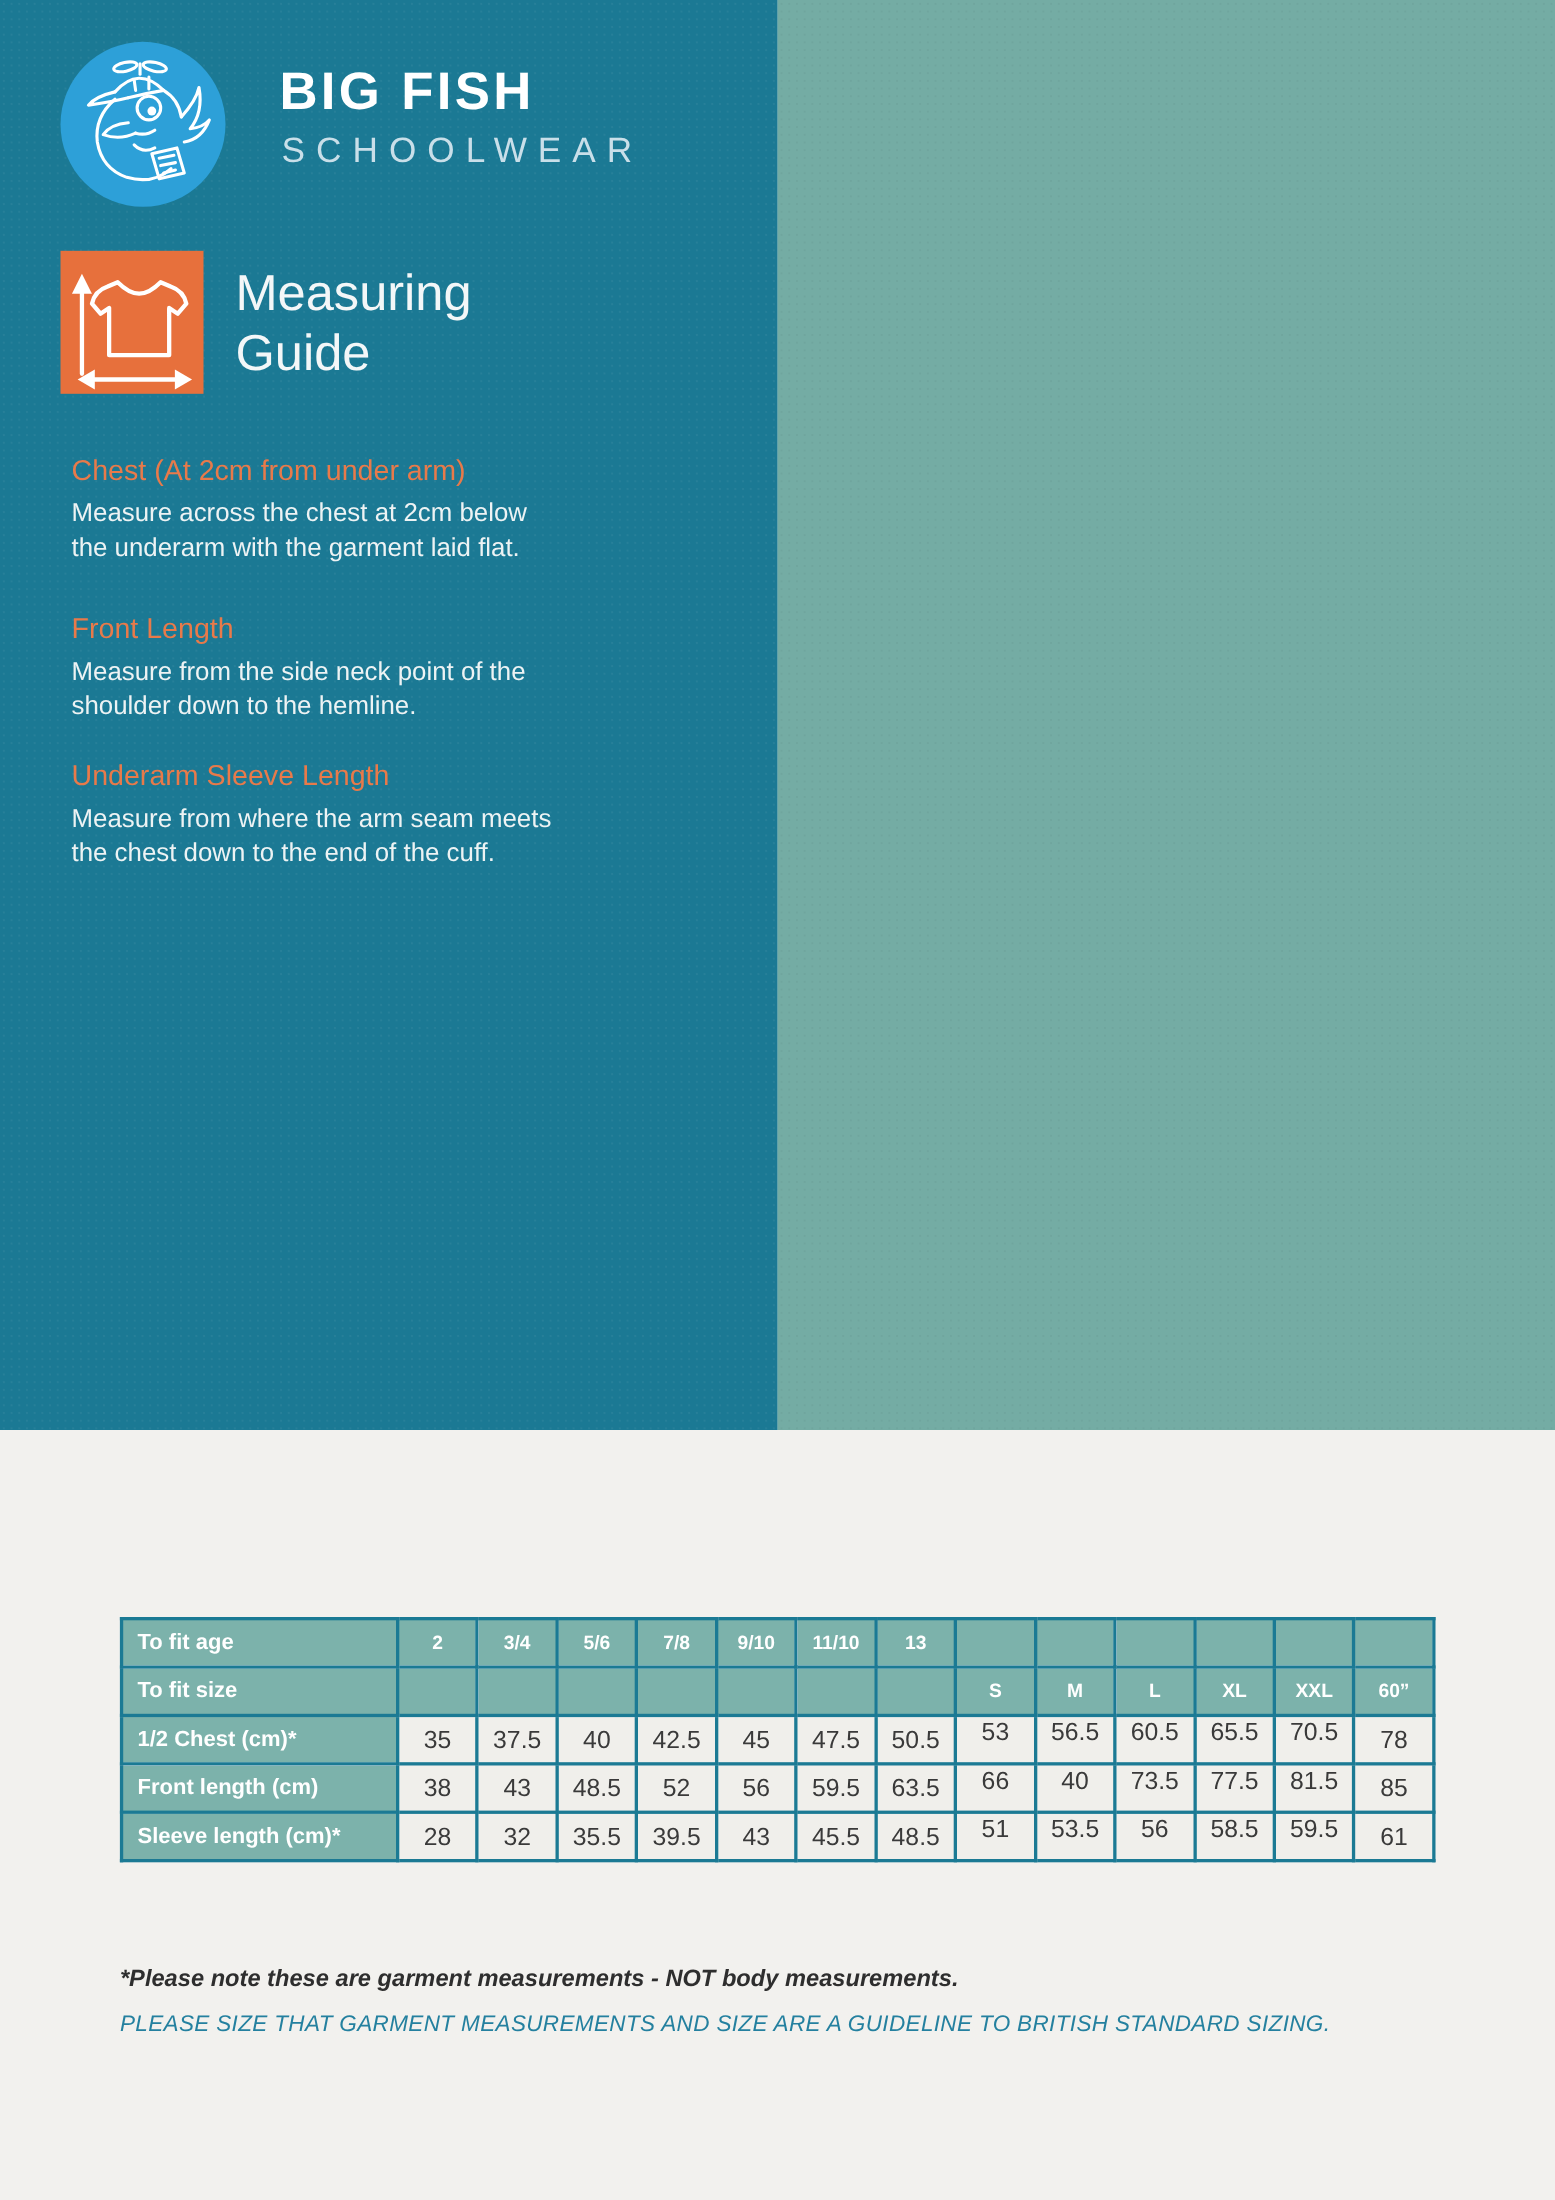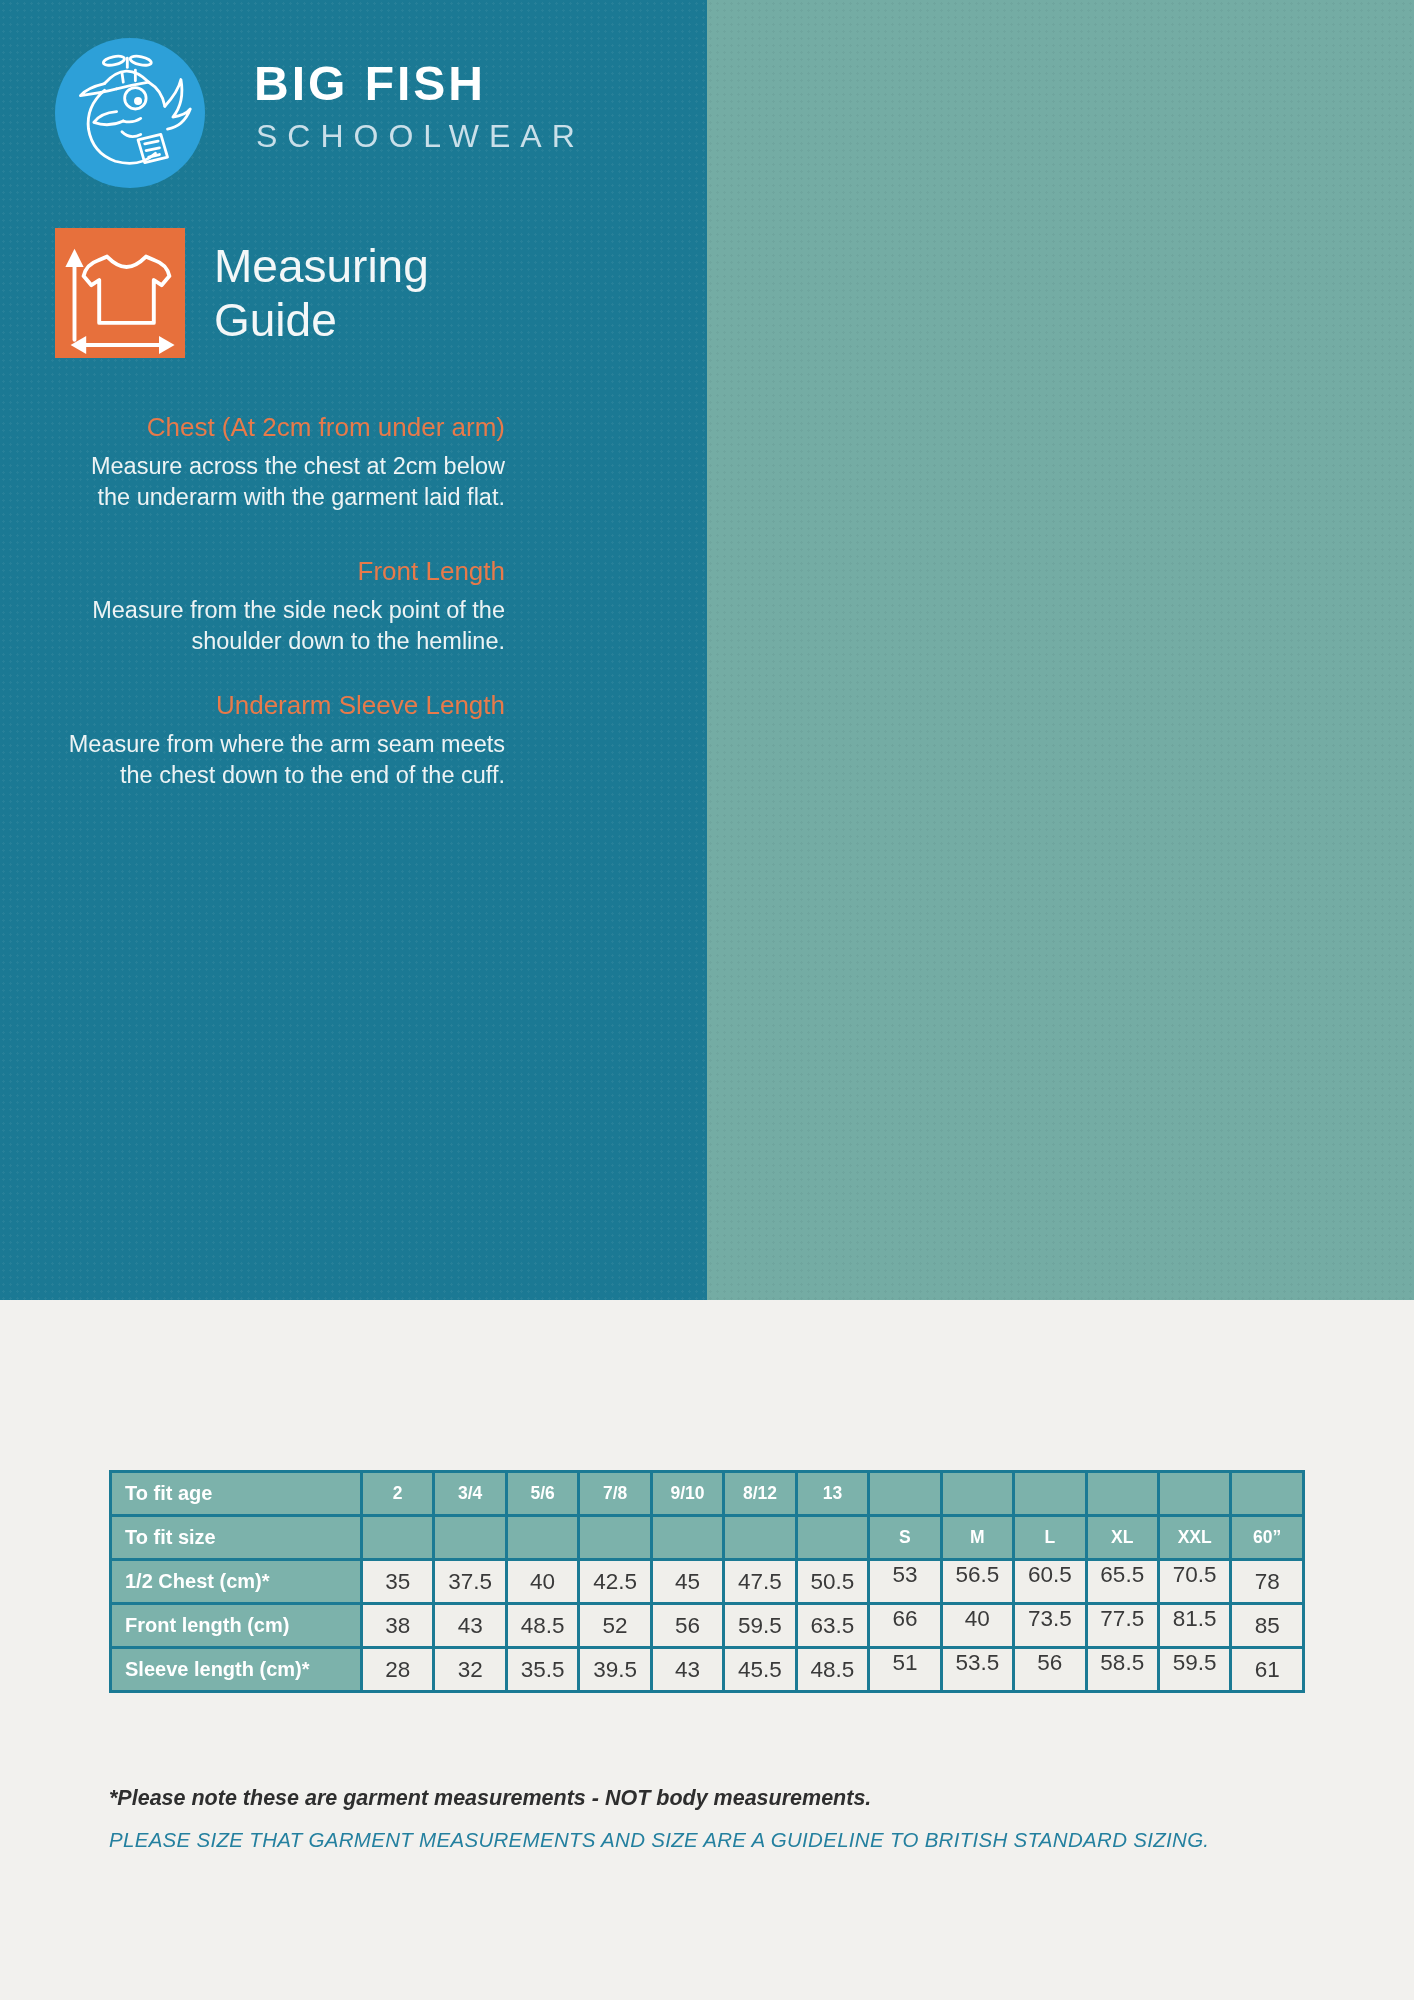"Chest (At 2cm from under" .section { left: 55px -> 65px; text-align: right -> none }
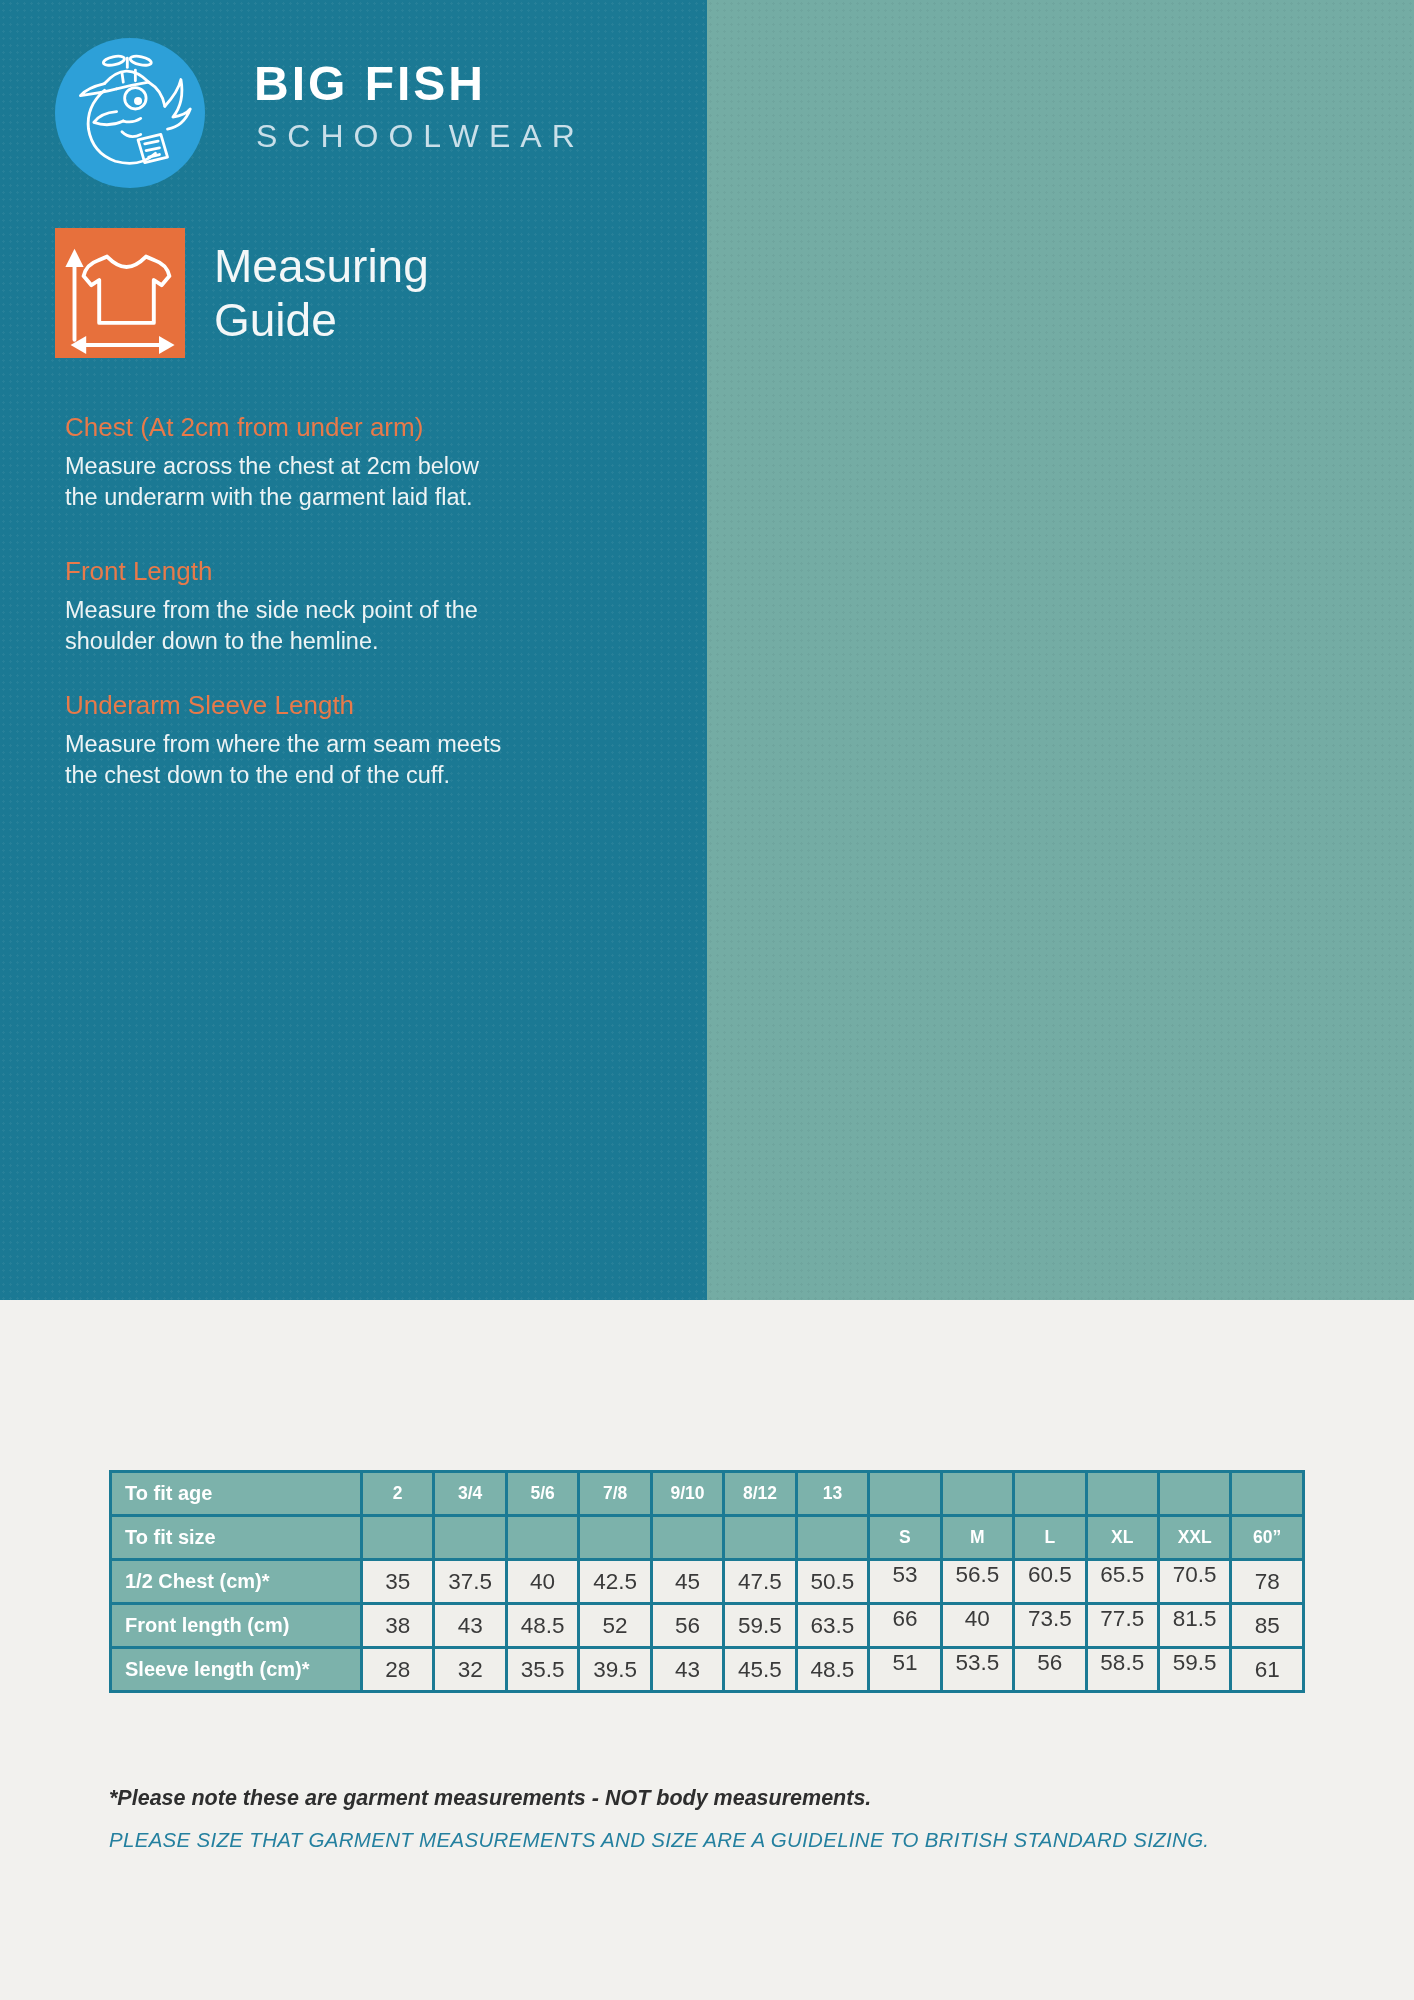"8/12" span { text: 8/12 -> 11/10 }
